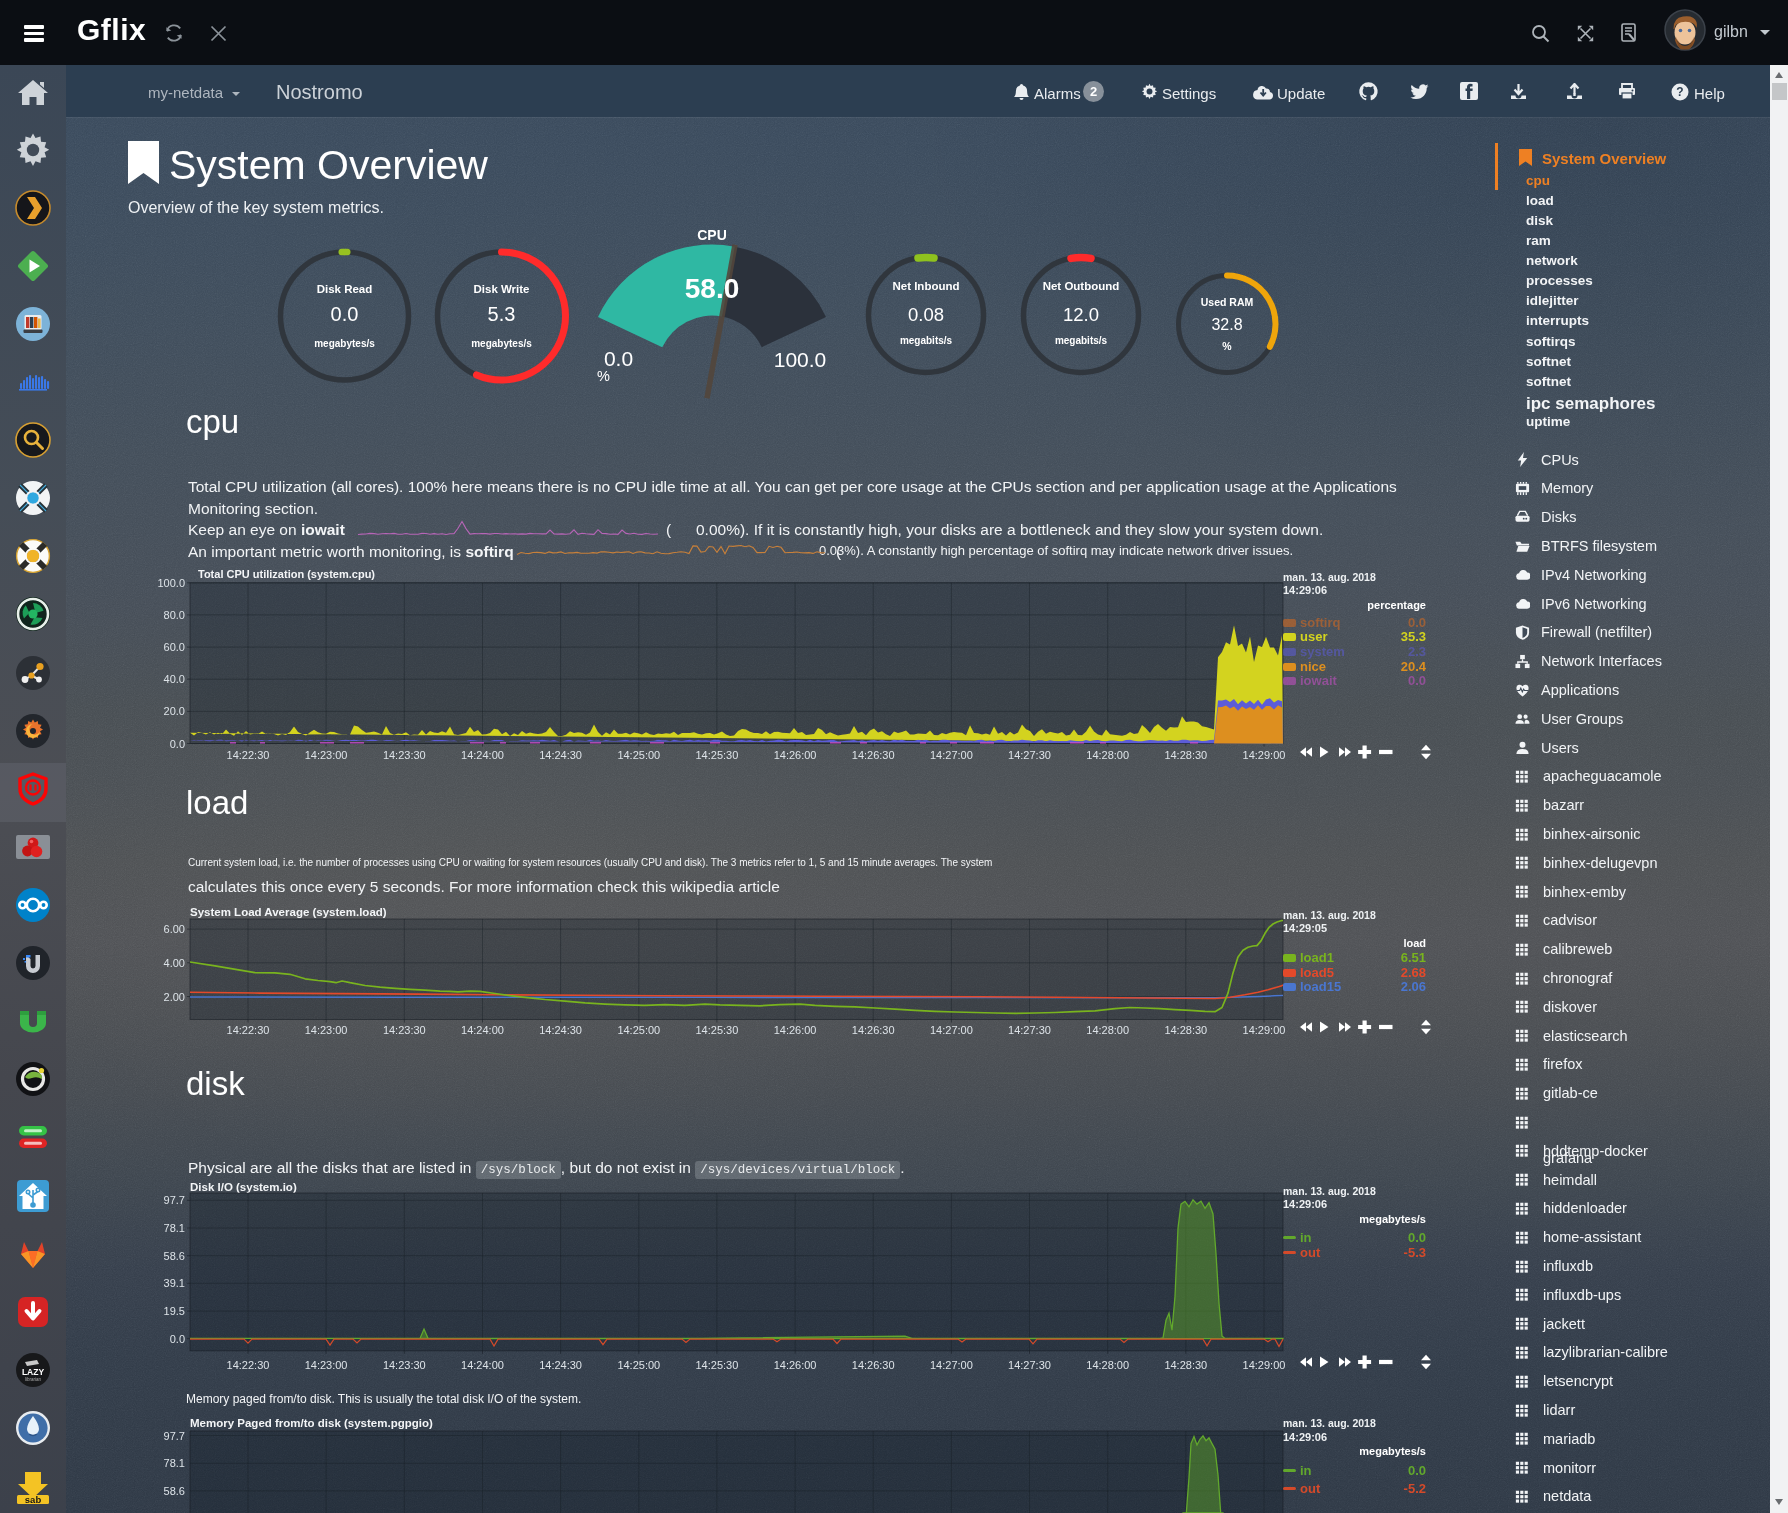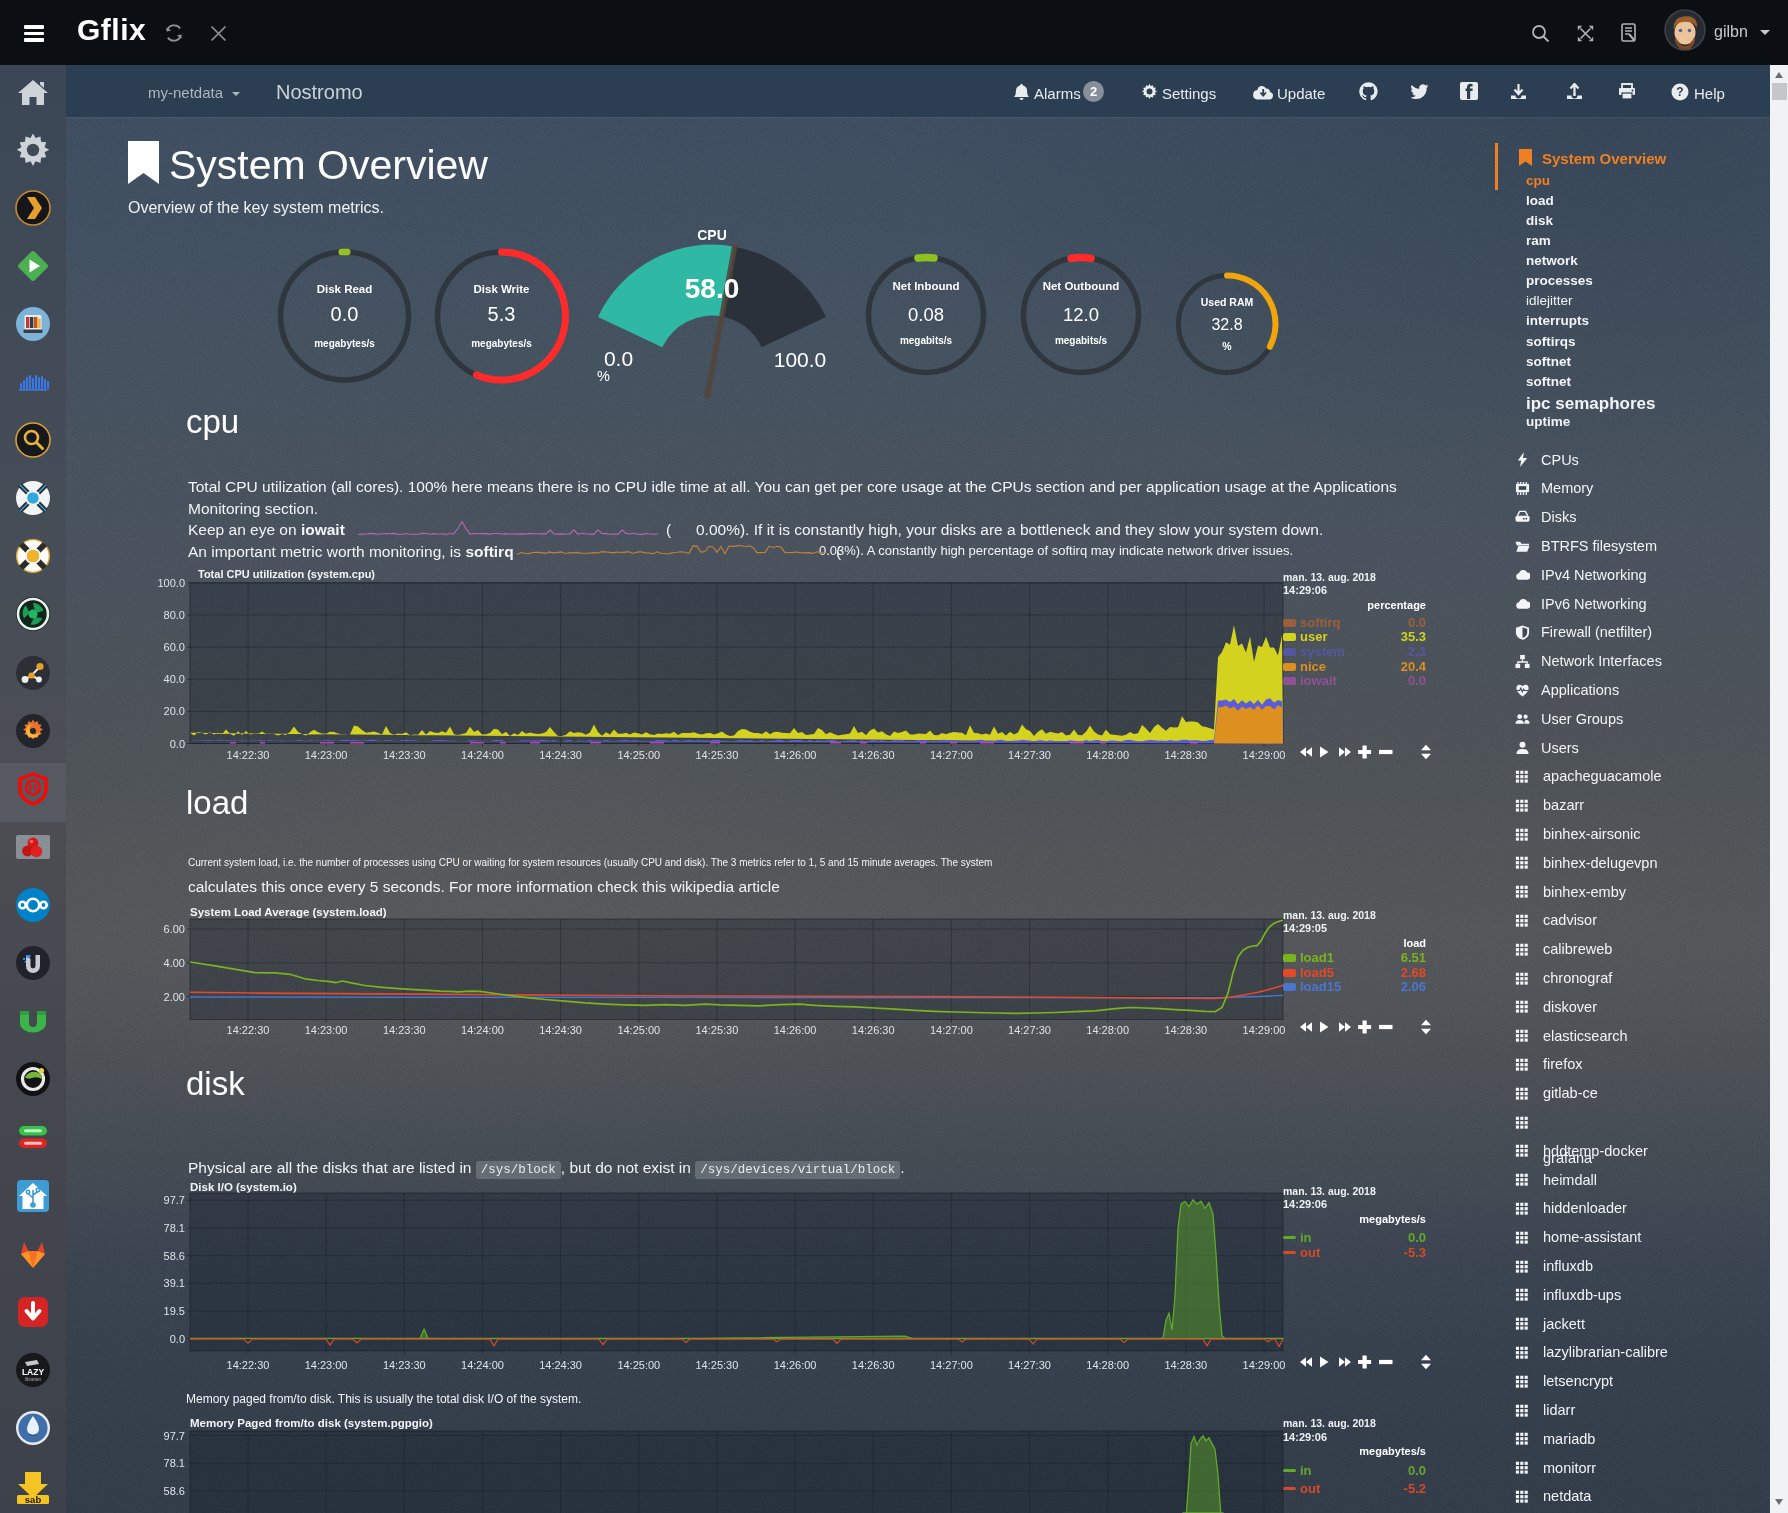"idlejitter" div.abs { font-weight: 400 -> 700 }
